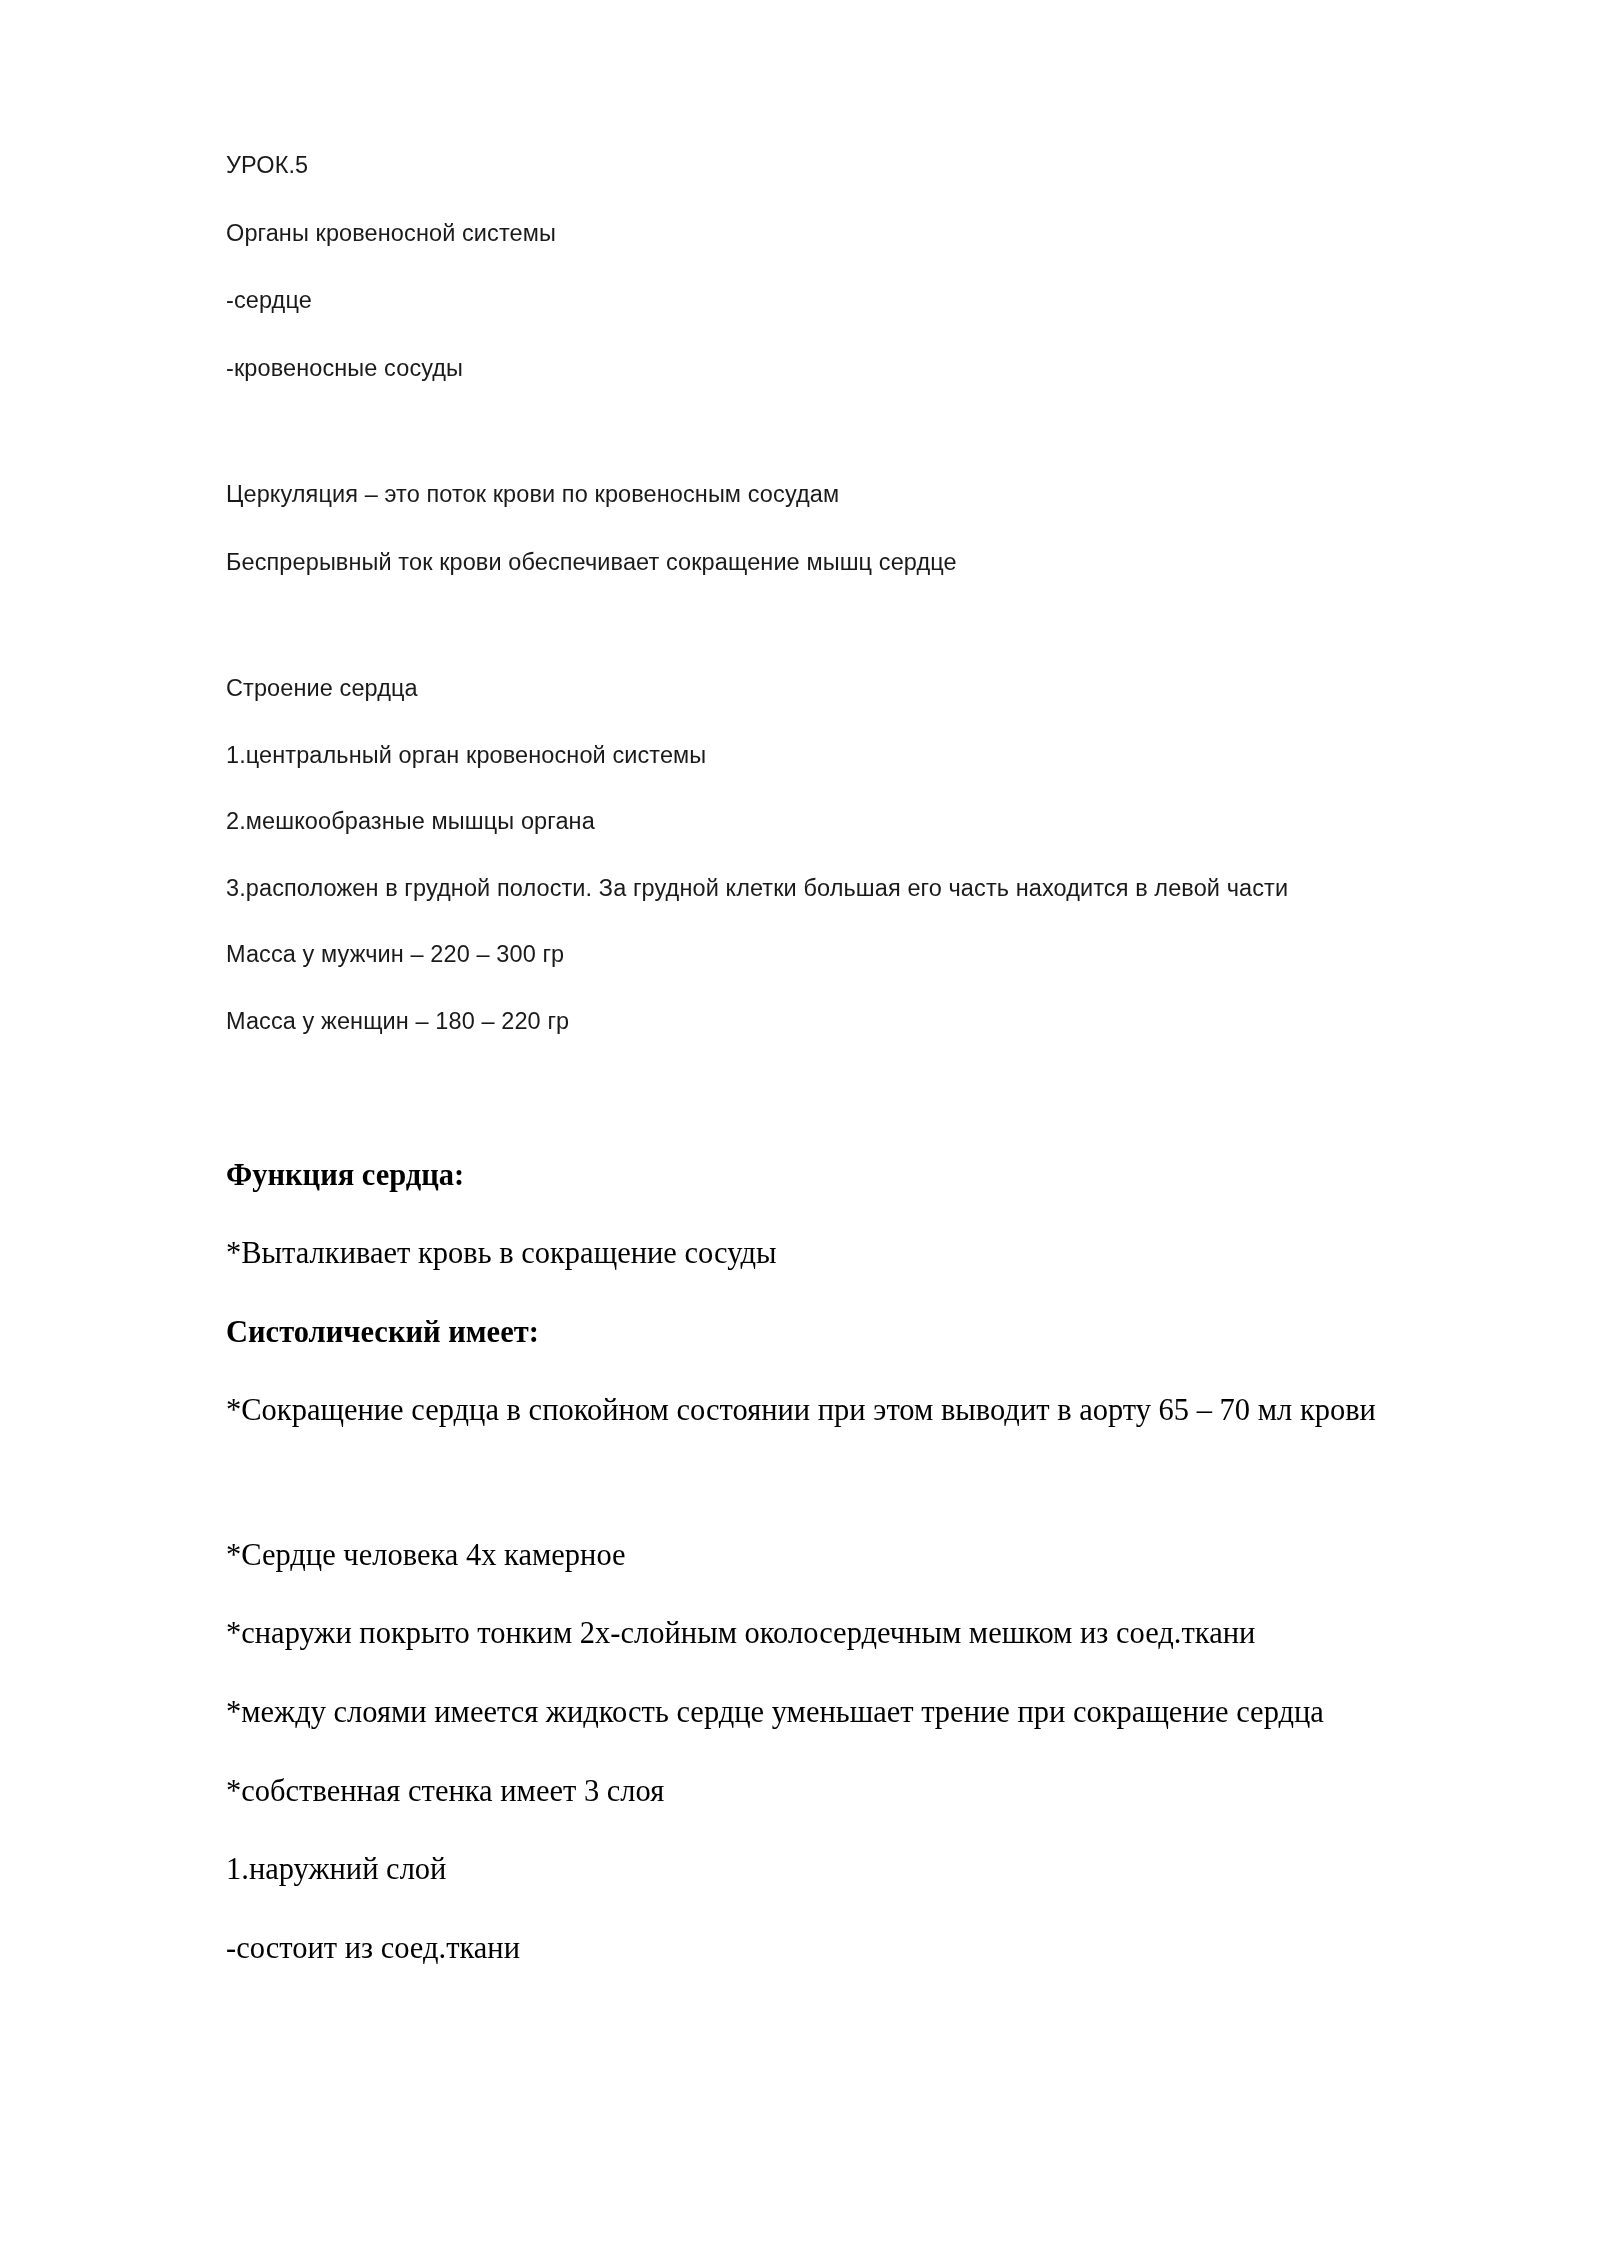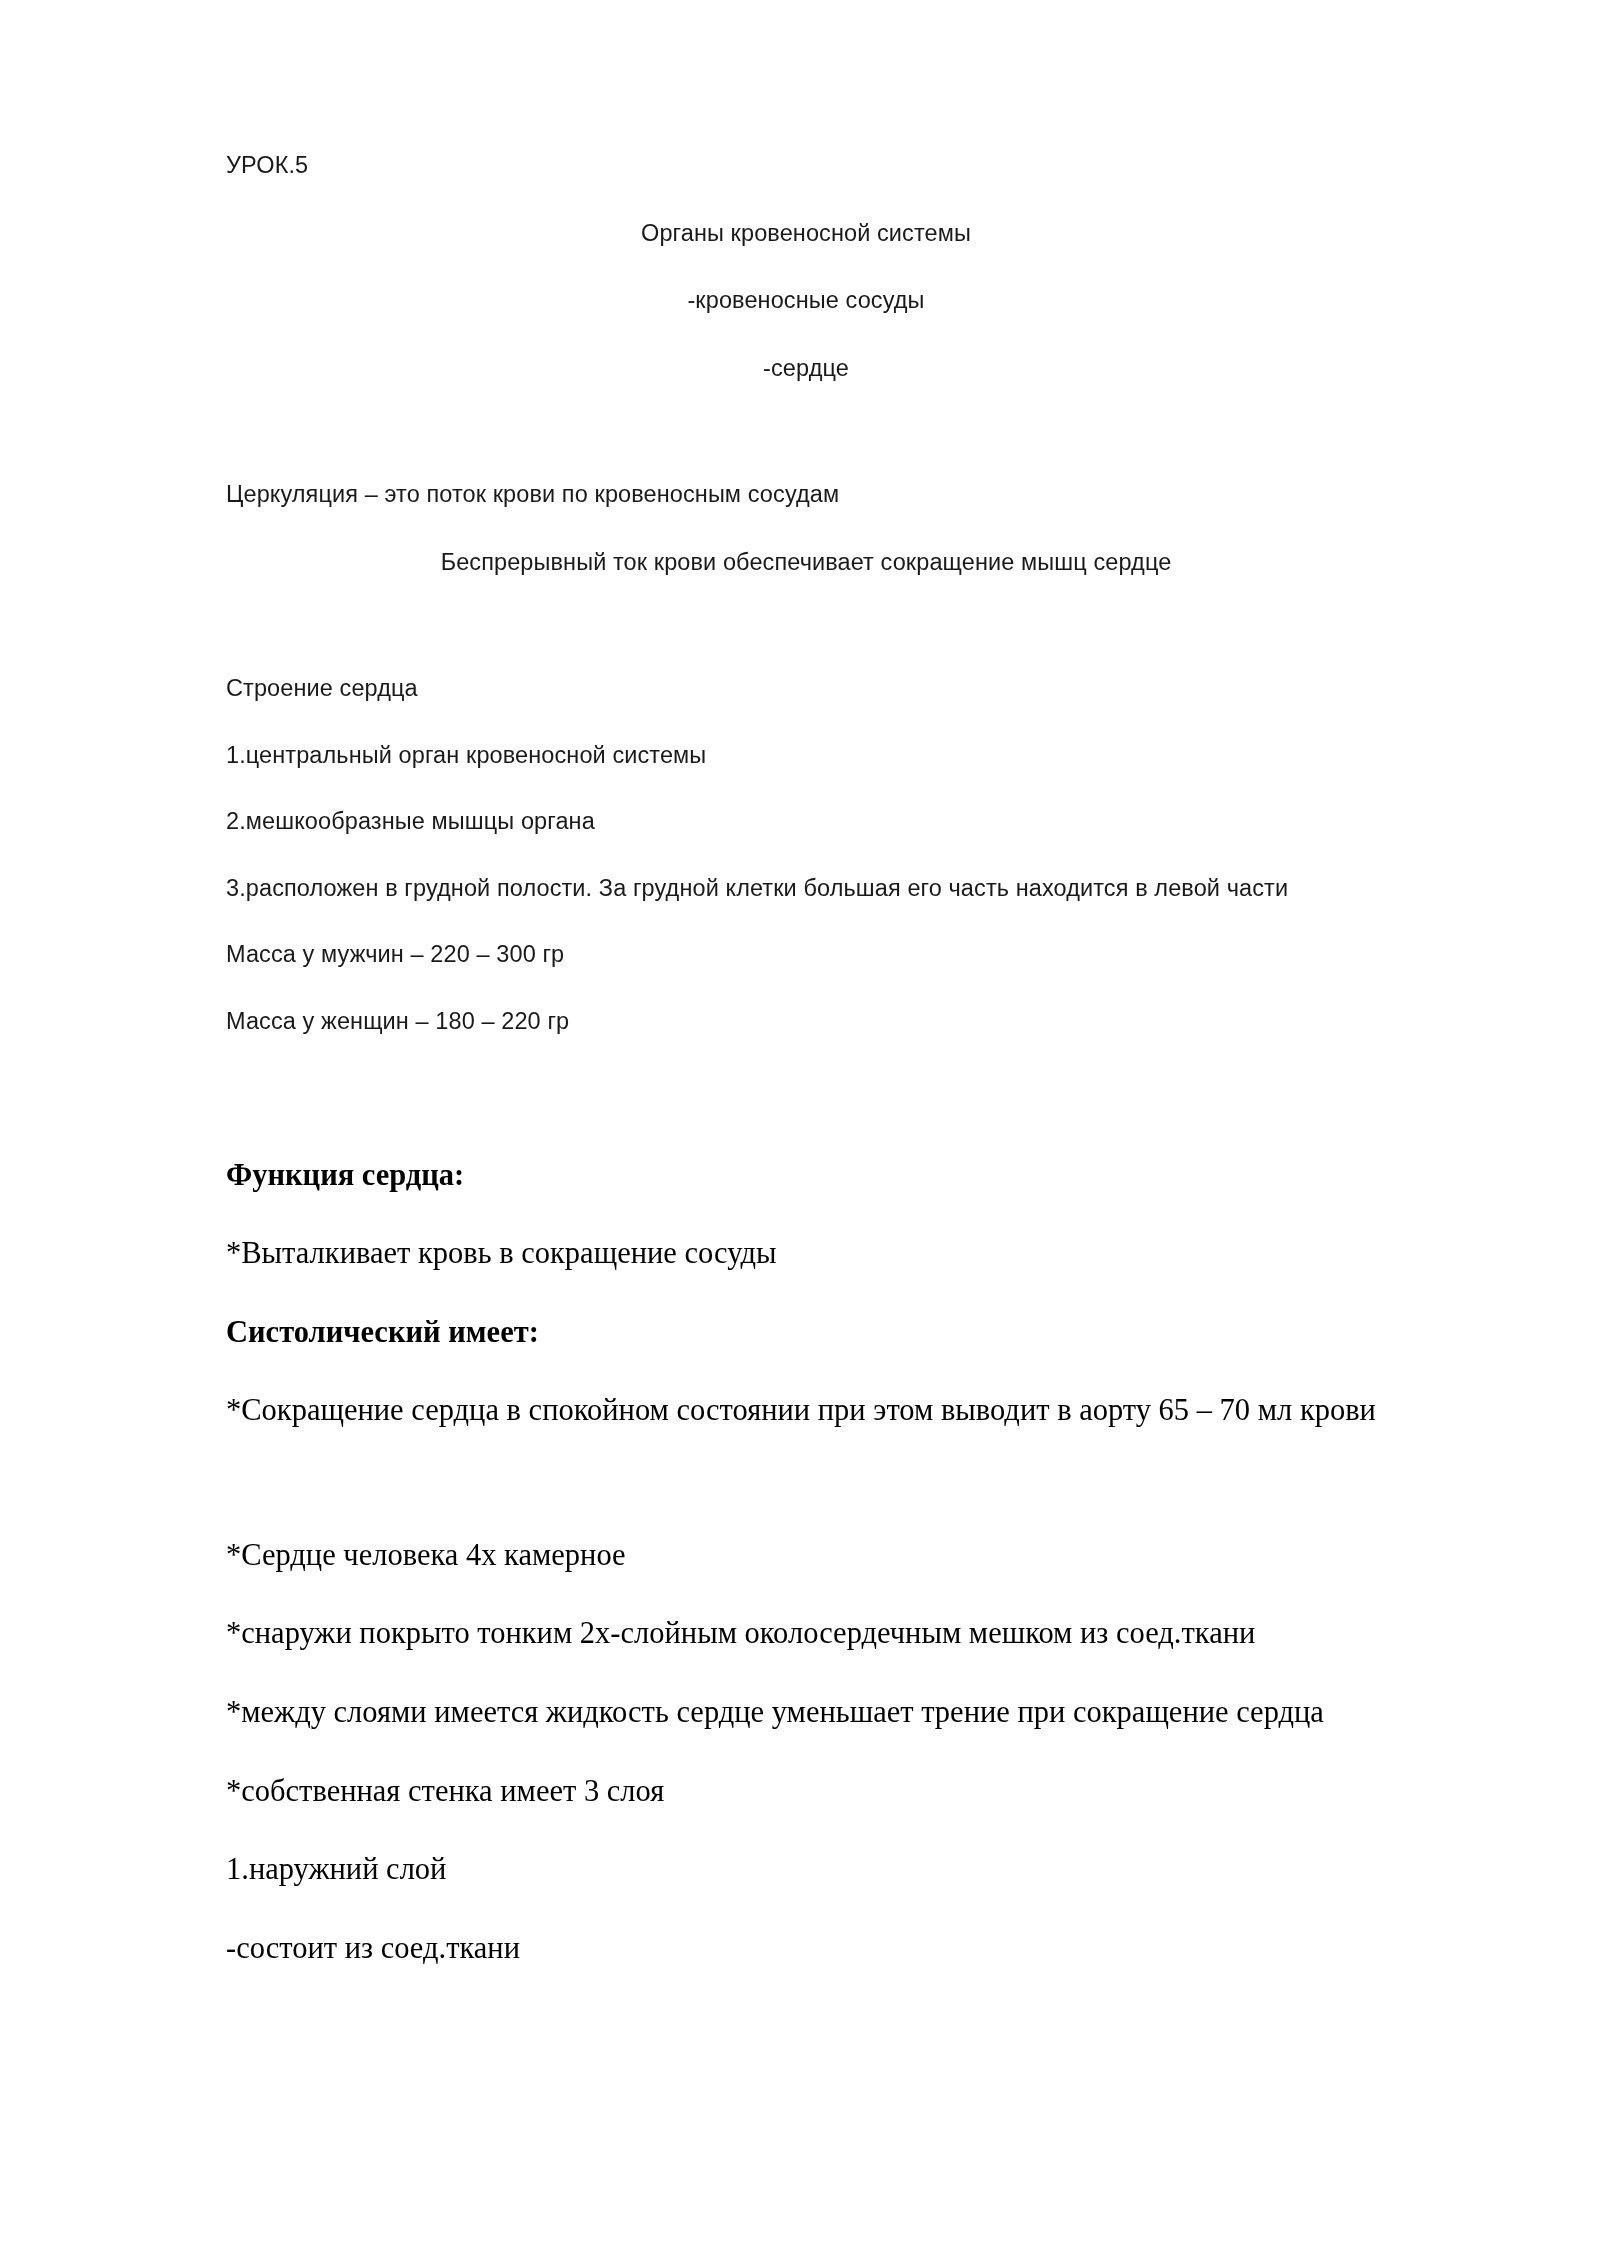"Органы кровеносной системы" .gap-para { text-align: center -> none }
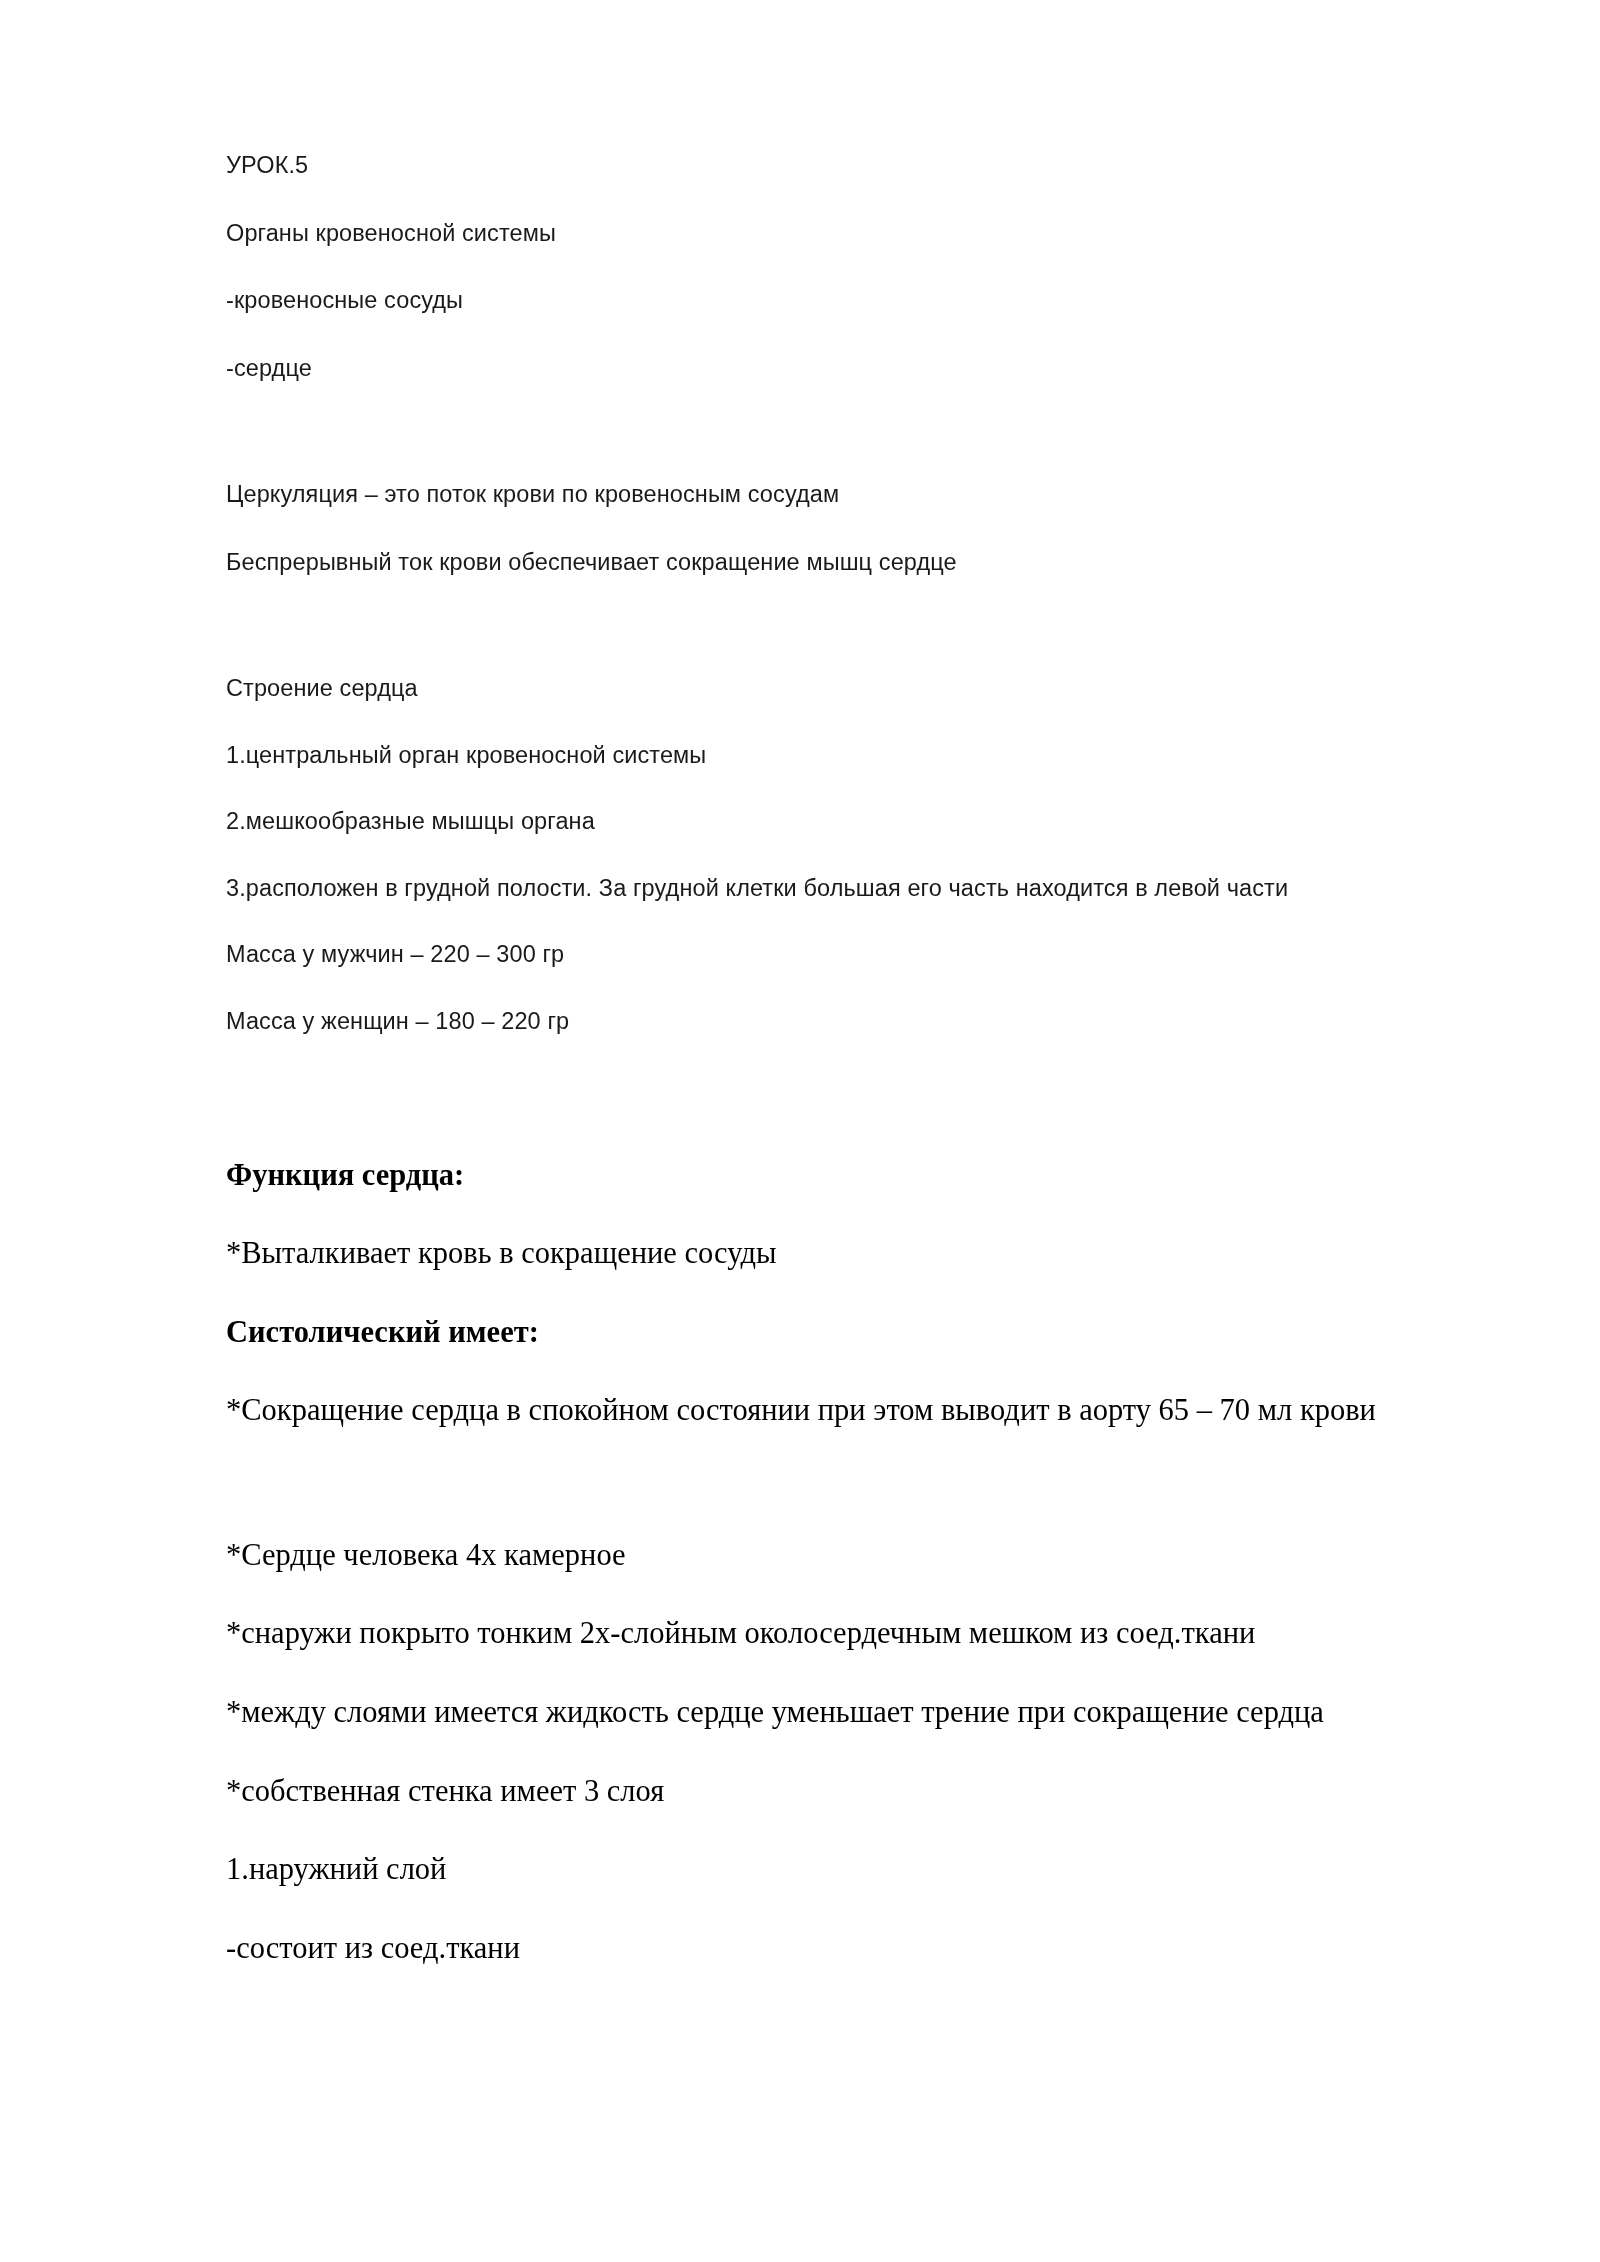"-кровеносные сосуды" p.gap-para { order: before "-сердце" -> after "-сердце" }
